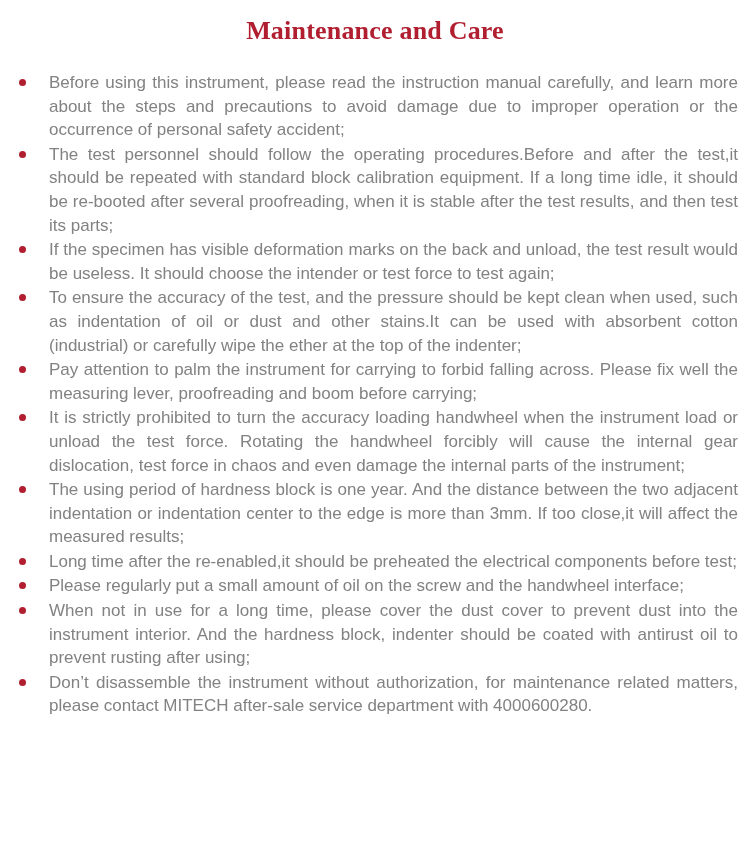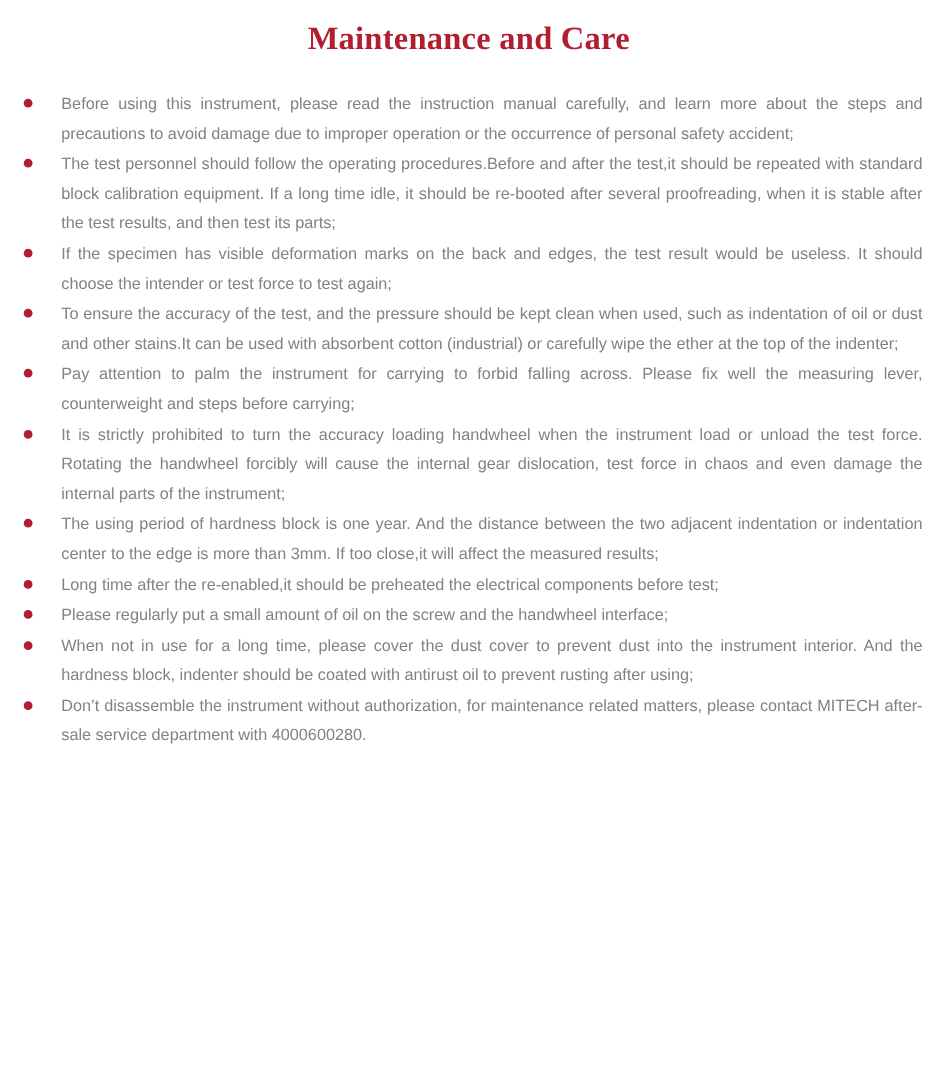"Before using this instrument, please" .item-text { font-size: 13px -> 17px }
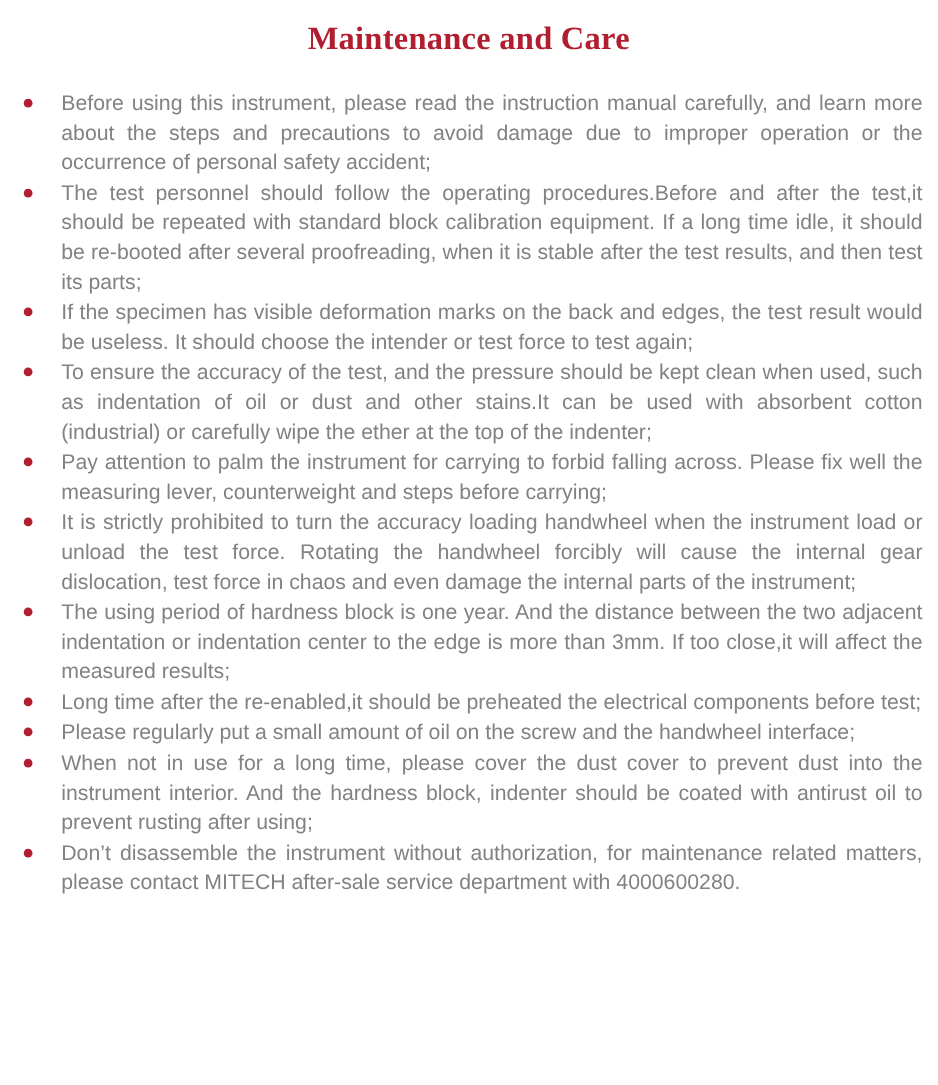"If the specimen has visible" p.item-text { text: edges -> unload }
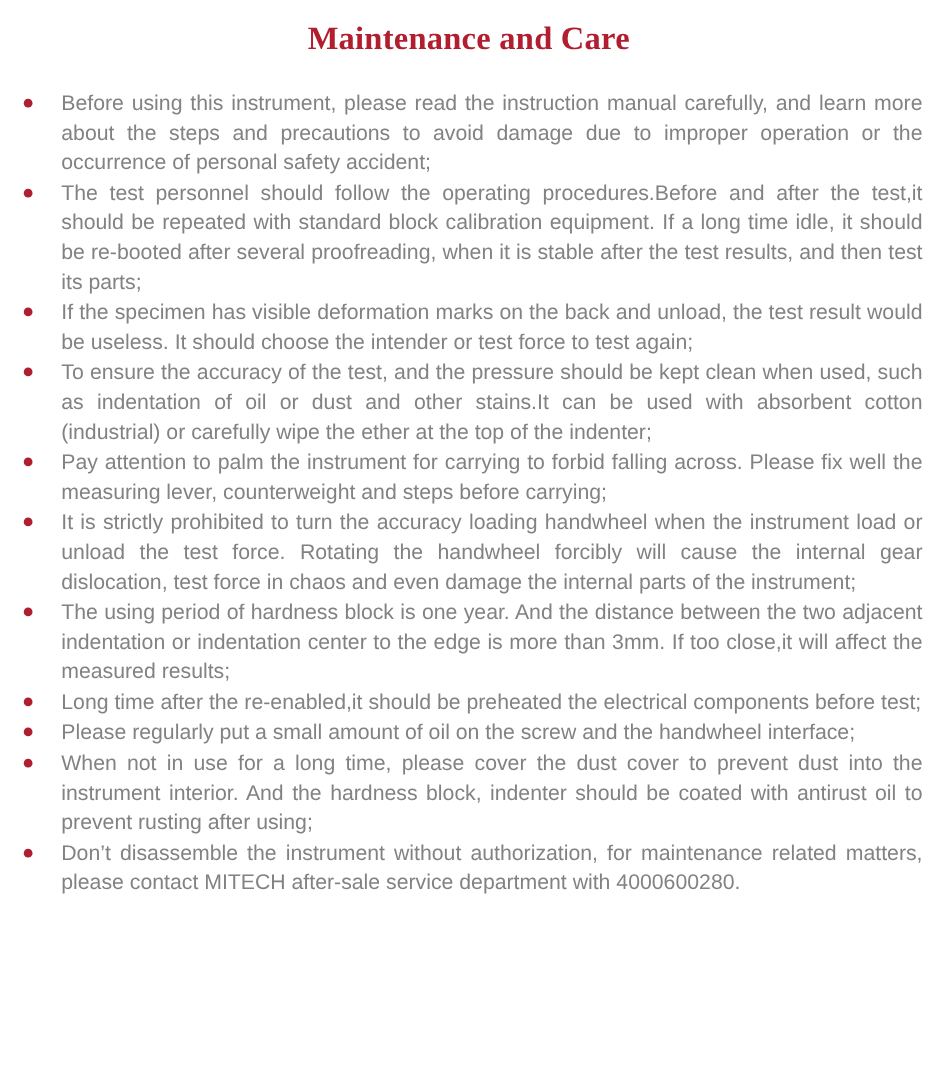"Pay attention to palm the" p.item-text { text: counterweight and steps -> proofreading and boom }
